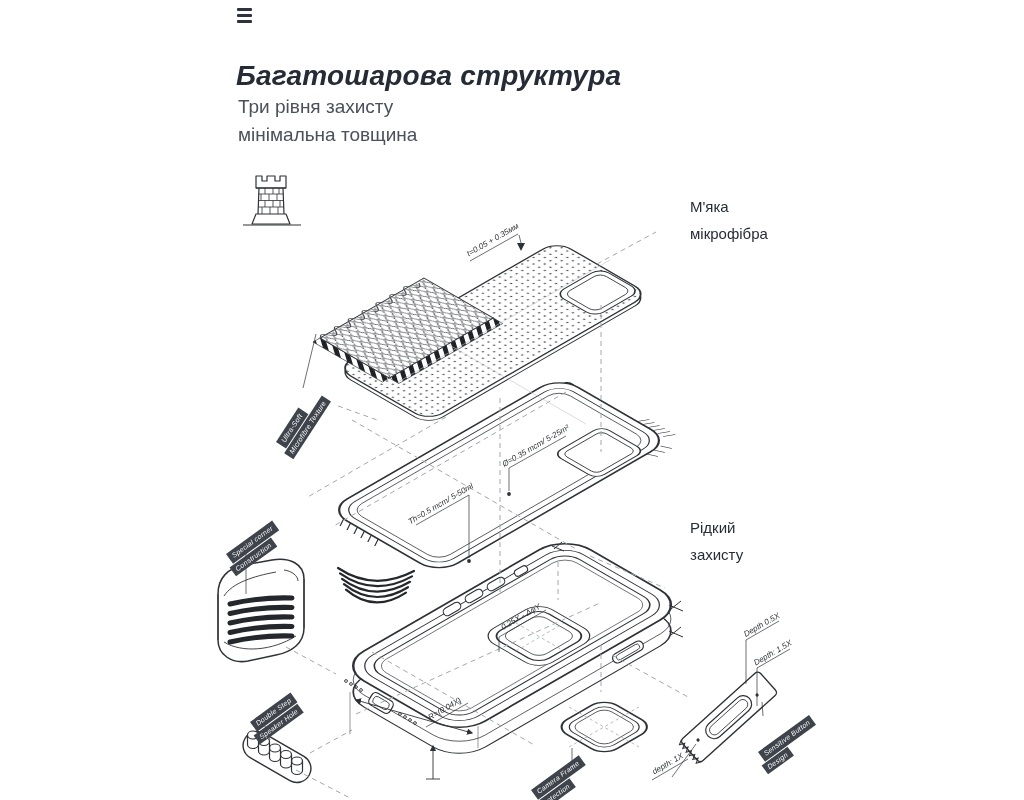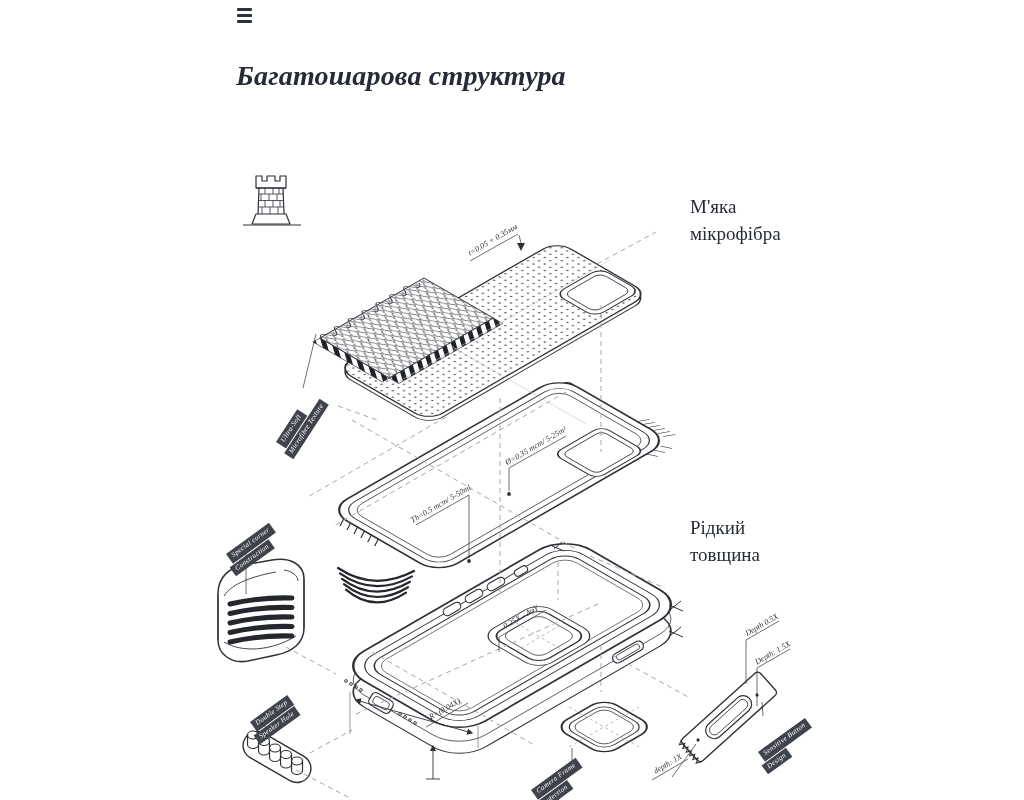"Багатошарова структура" .page { font-family: Liberation Serif, serif -> Liberation Sans, sans-serif }
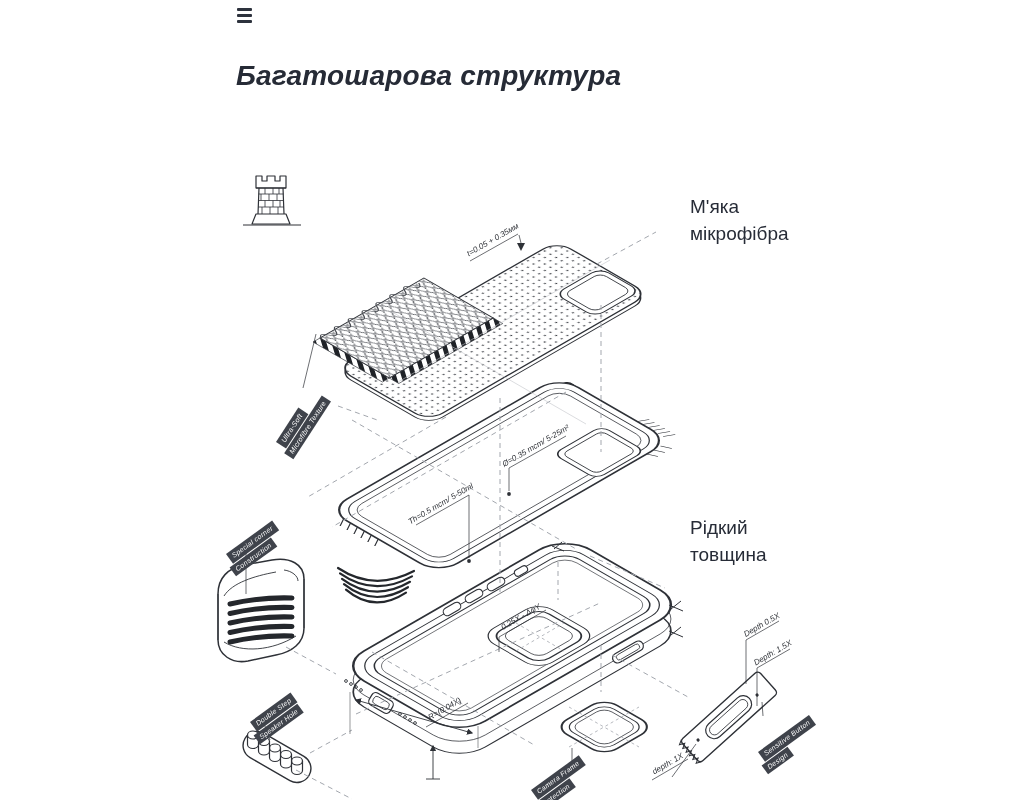"Три рівня захисту" div.page-subtitle { html: none -> <div>Три рівня захисту мінімальна товщина</div> }
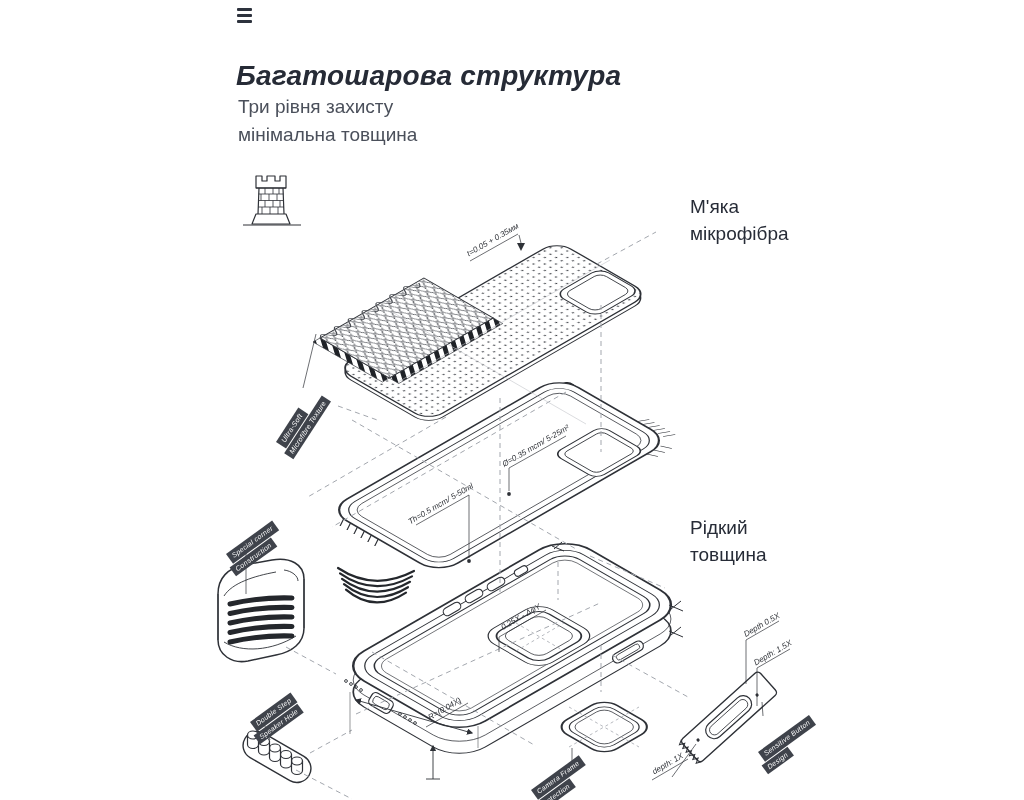"М'яка" .layer-label { font-size: 19px -> 15px }
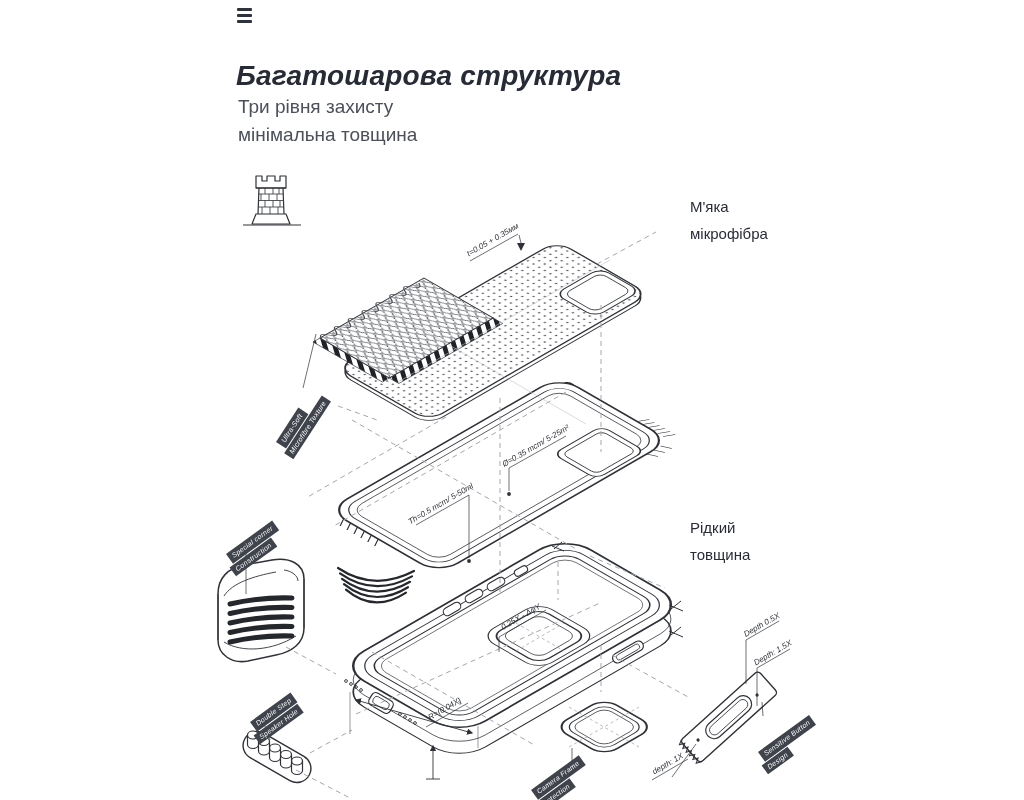"Рідкий" div.layer-label { text: товщина -> захисту }
